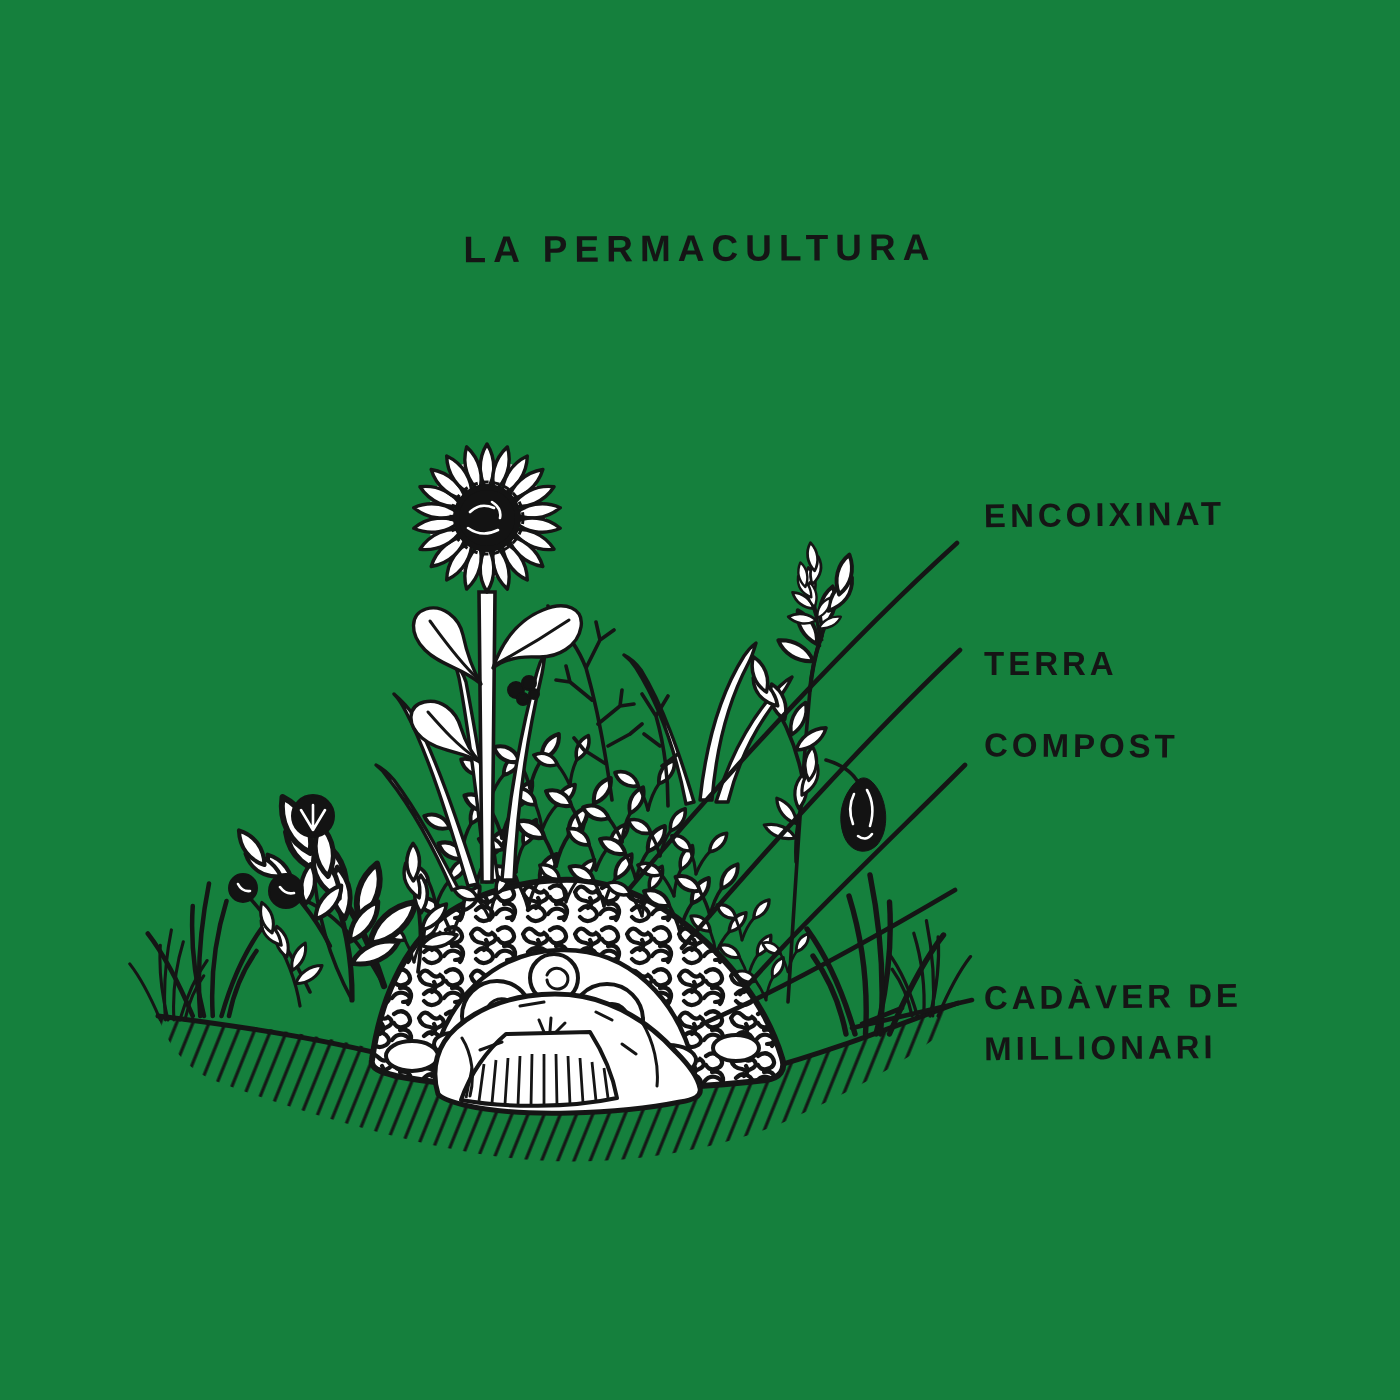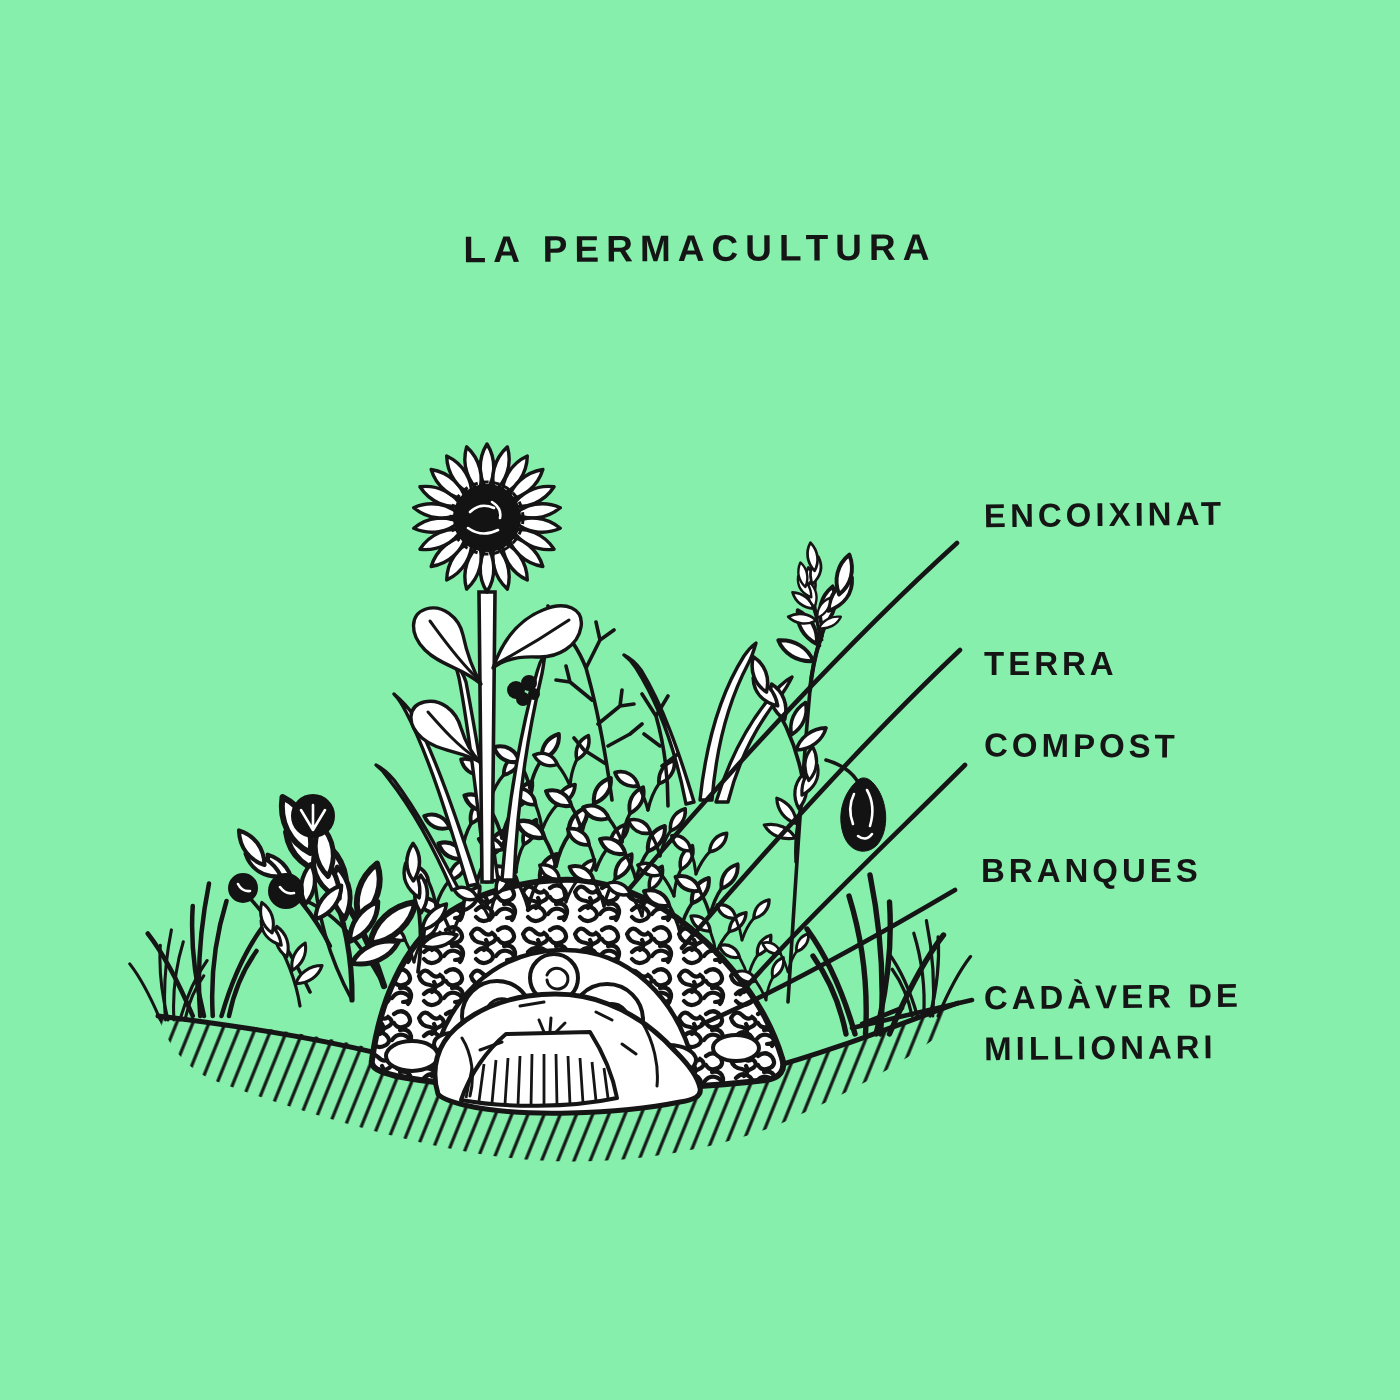"LA PERMACULTURA" .stage { background: #86efac -> #15803d }
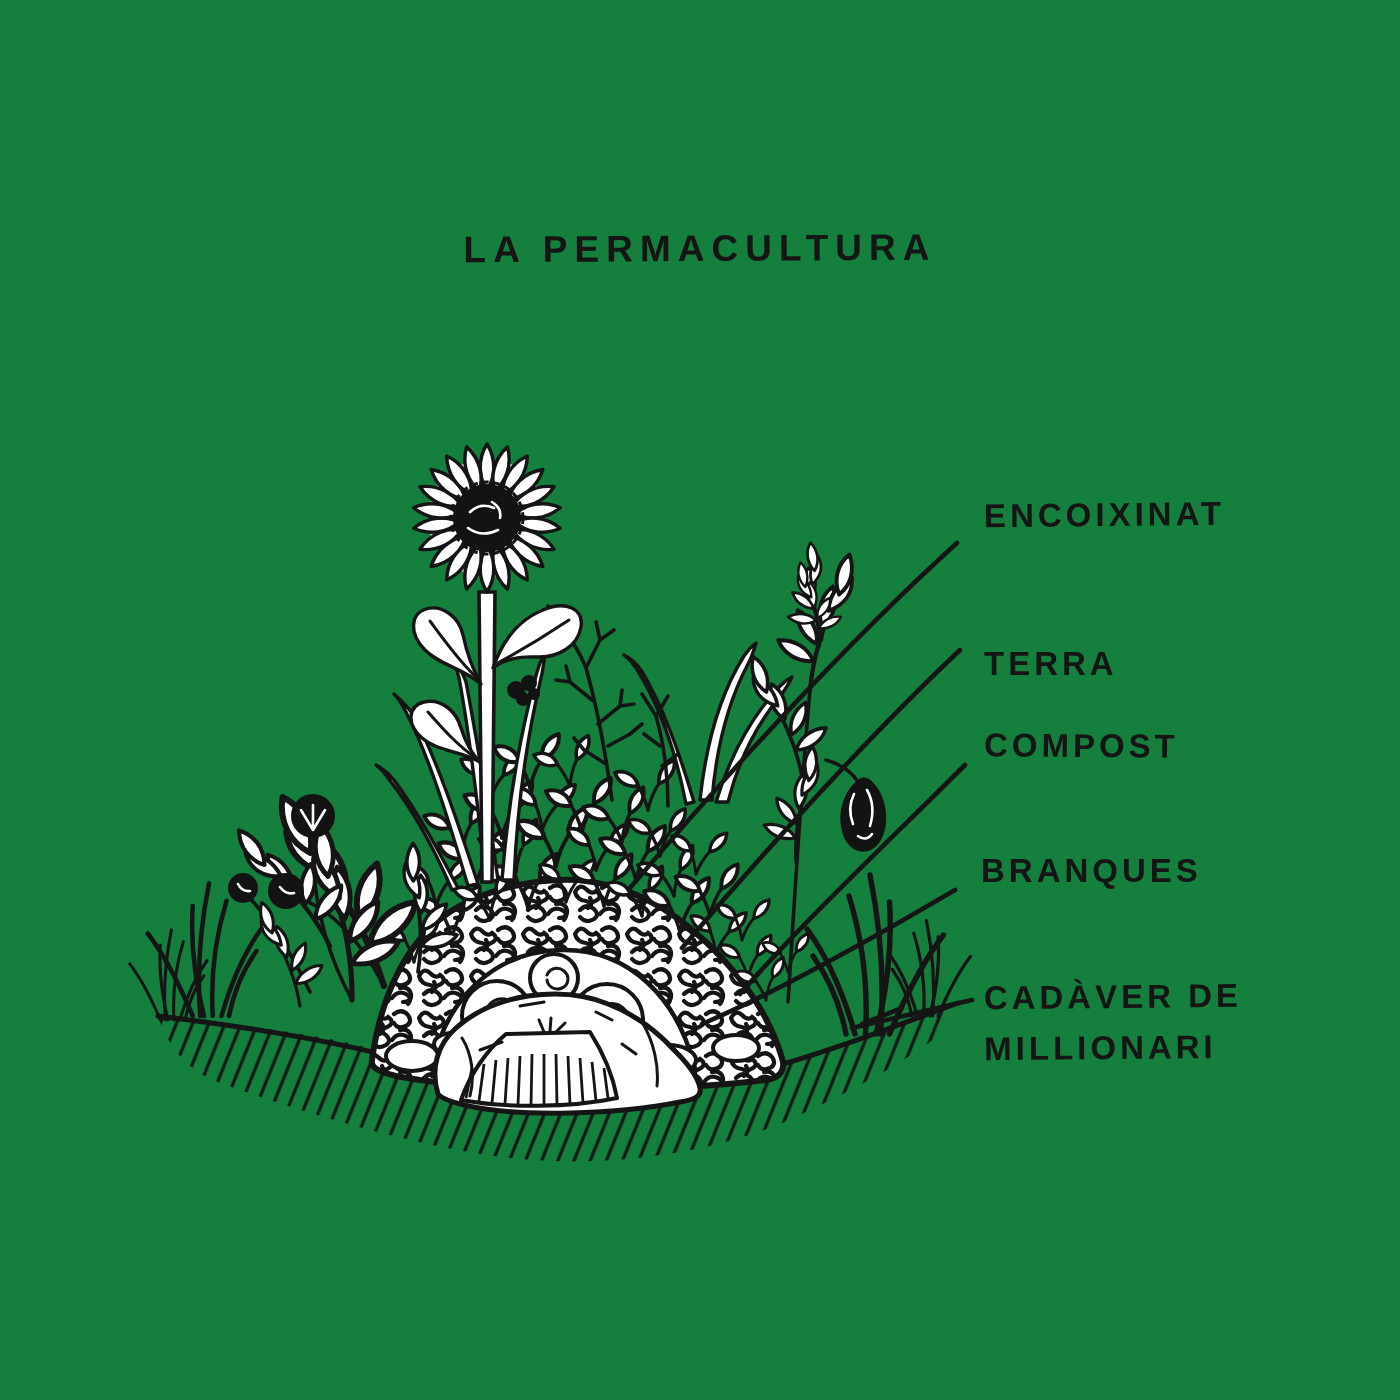"BRANQUES" div.lab { html: <div>BRANQUES</div> -> none }
